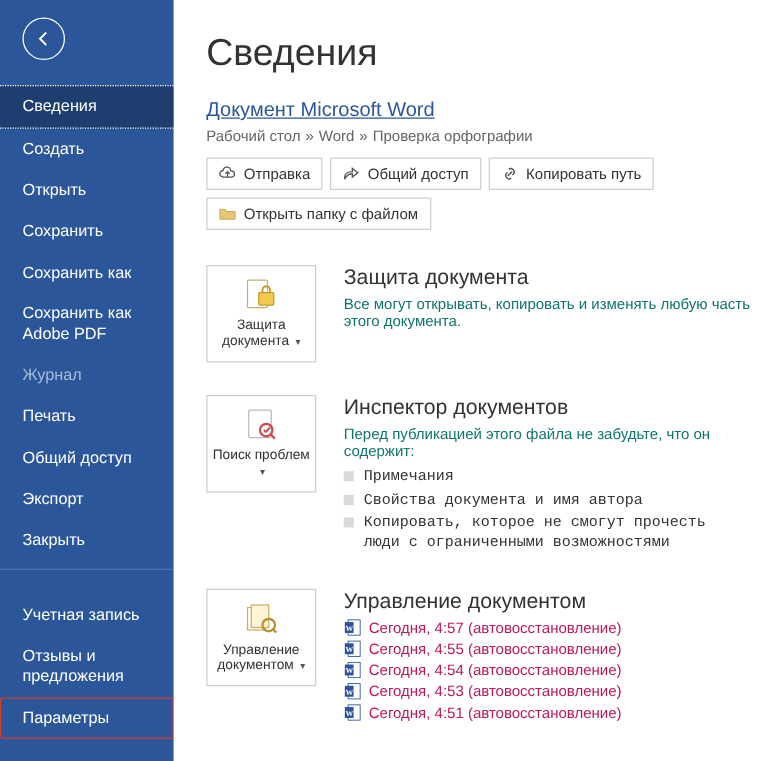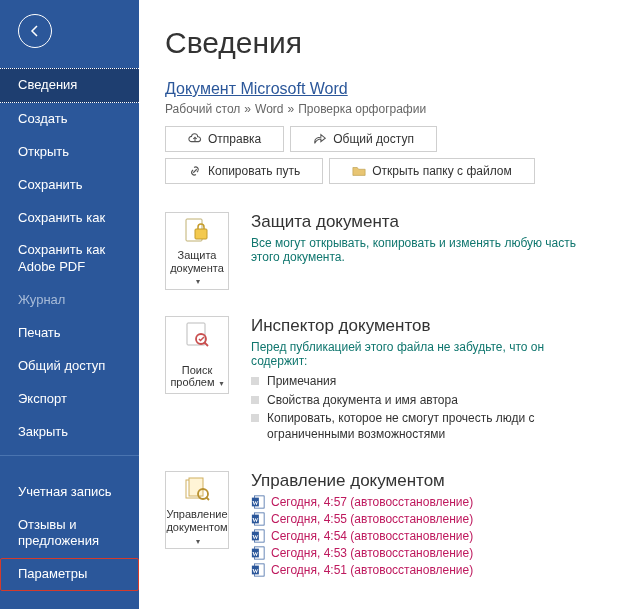"Отправка" .action-btn { padding: 5px 22px -> 5px 9px }
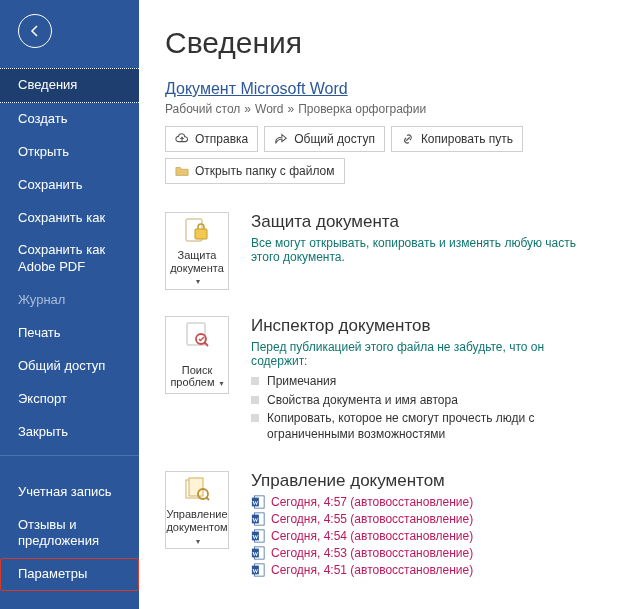"Защита документа ▾" .tile { justify-content: space-between -> center; width: 64px -> 88px }
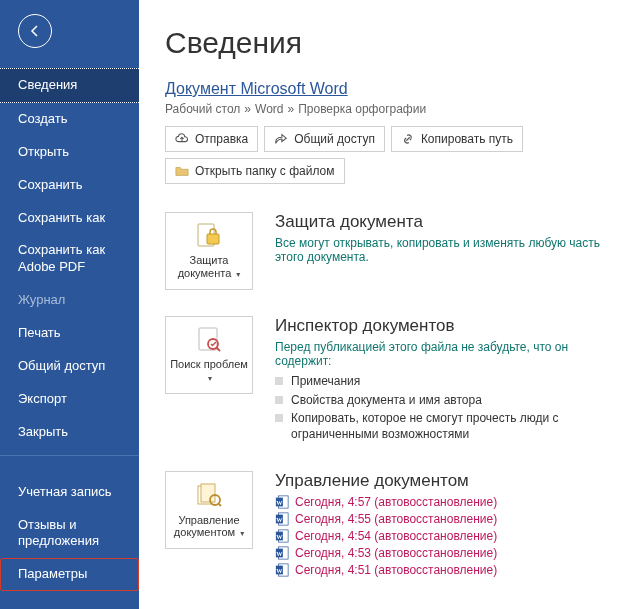"Примечания" .bullets li { font-family: none -> Liberation Mono, monospace }
